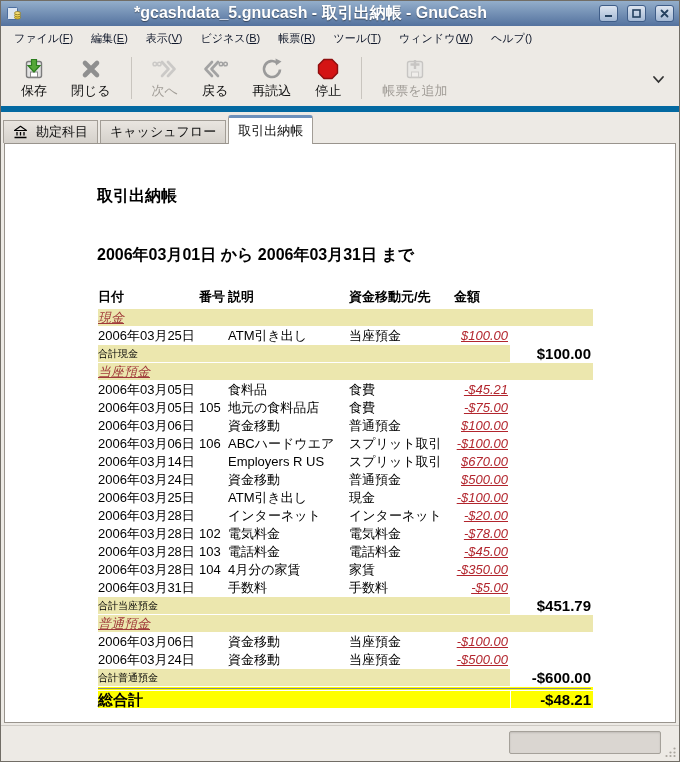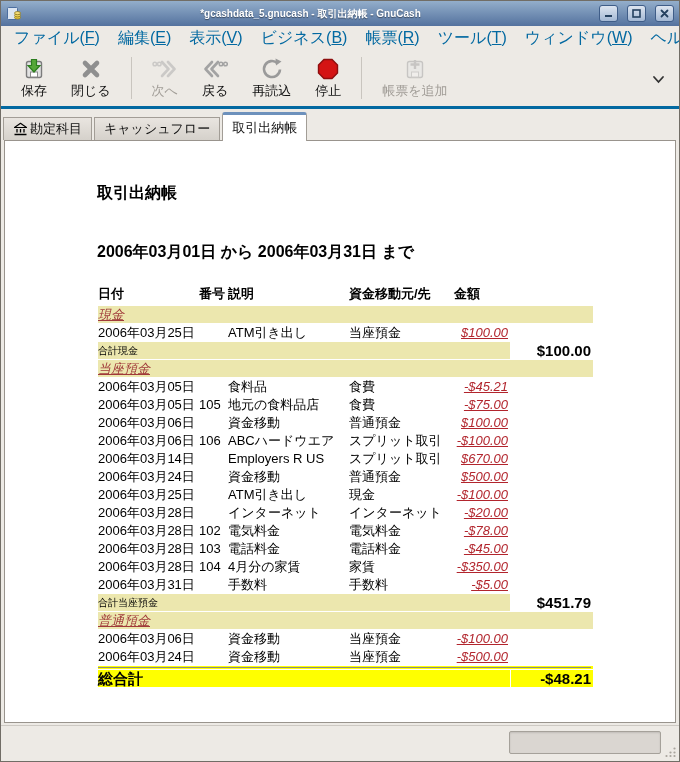"*gcashdata_5.gnucash - 取引出納帳 - GnuCash" .window-title { font-size: 10px -> 16px }
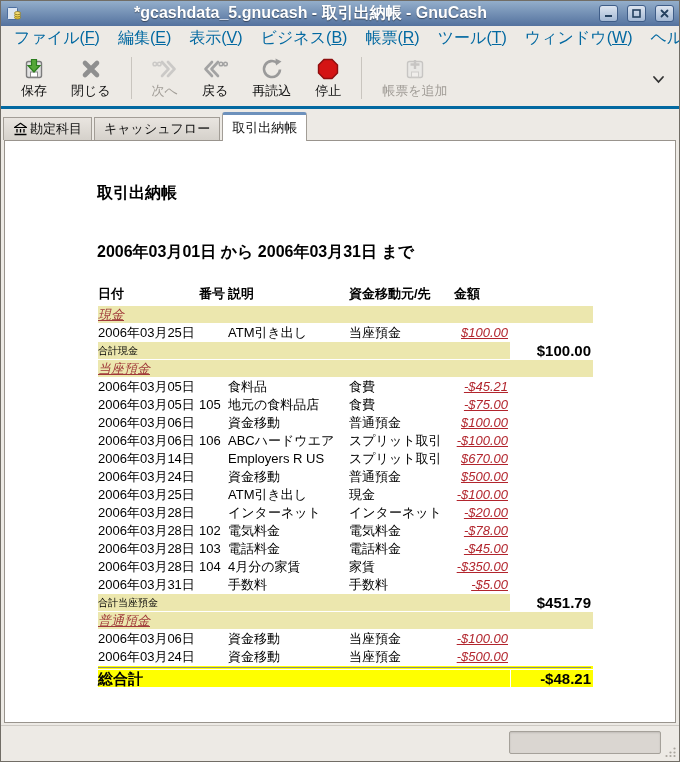"ファイル(F)" .menu-item { color: #0369a1 -> #0f172a; font-size: 16px -> 11px }
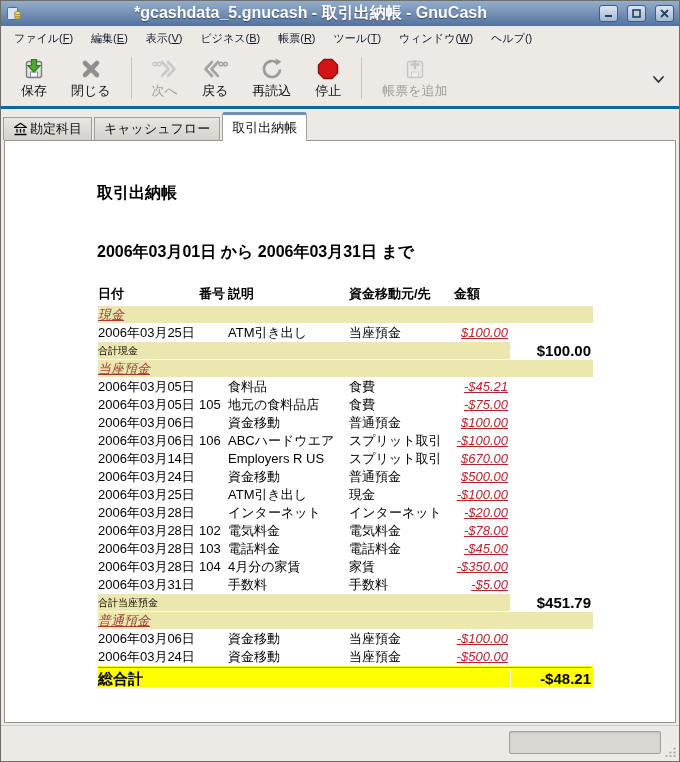"保存" .toolbar { border-bottom: 3px solid #0369a1 -> 6px solid #0369a1 }
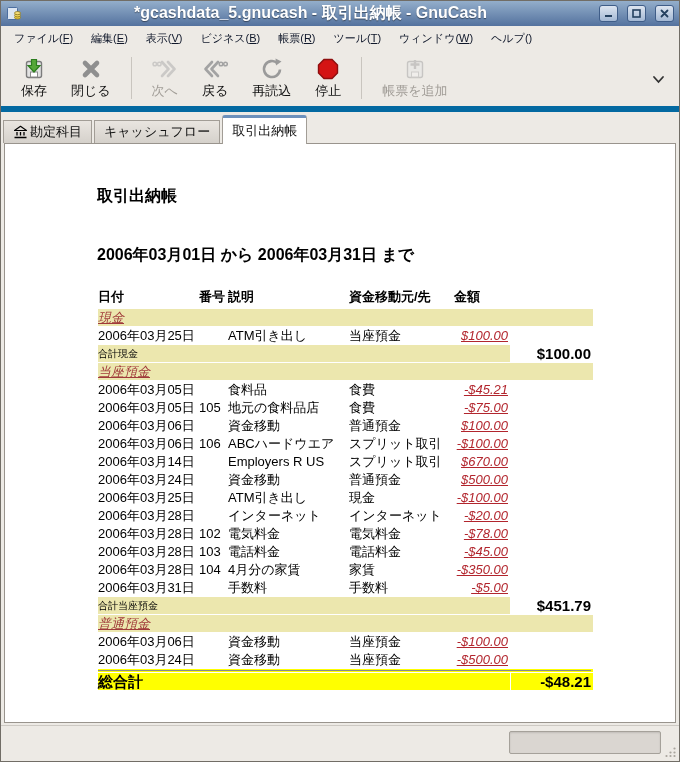"勘定科目" .tab { gap: 2px -> 8px }
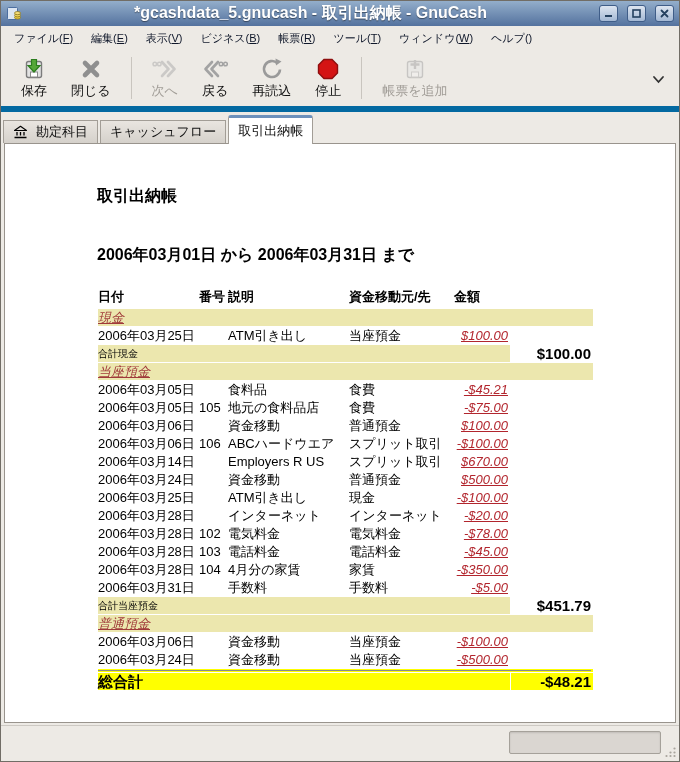"合計普通預金" tr { html: none -> <tr> <td>合計普通預金</td> <td>-$600.00</td> </tr> }
